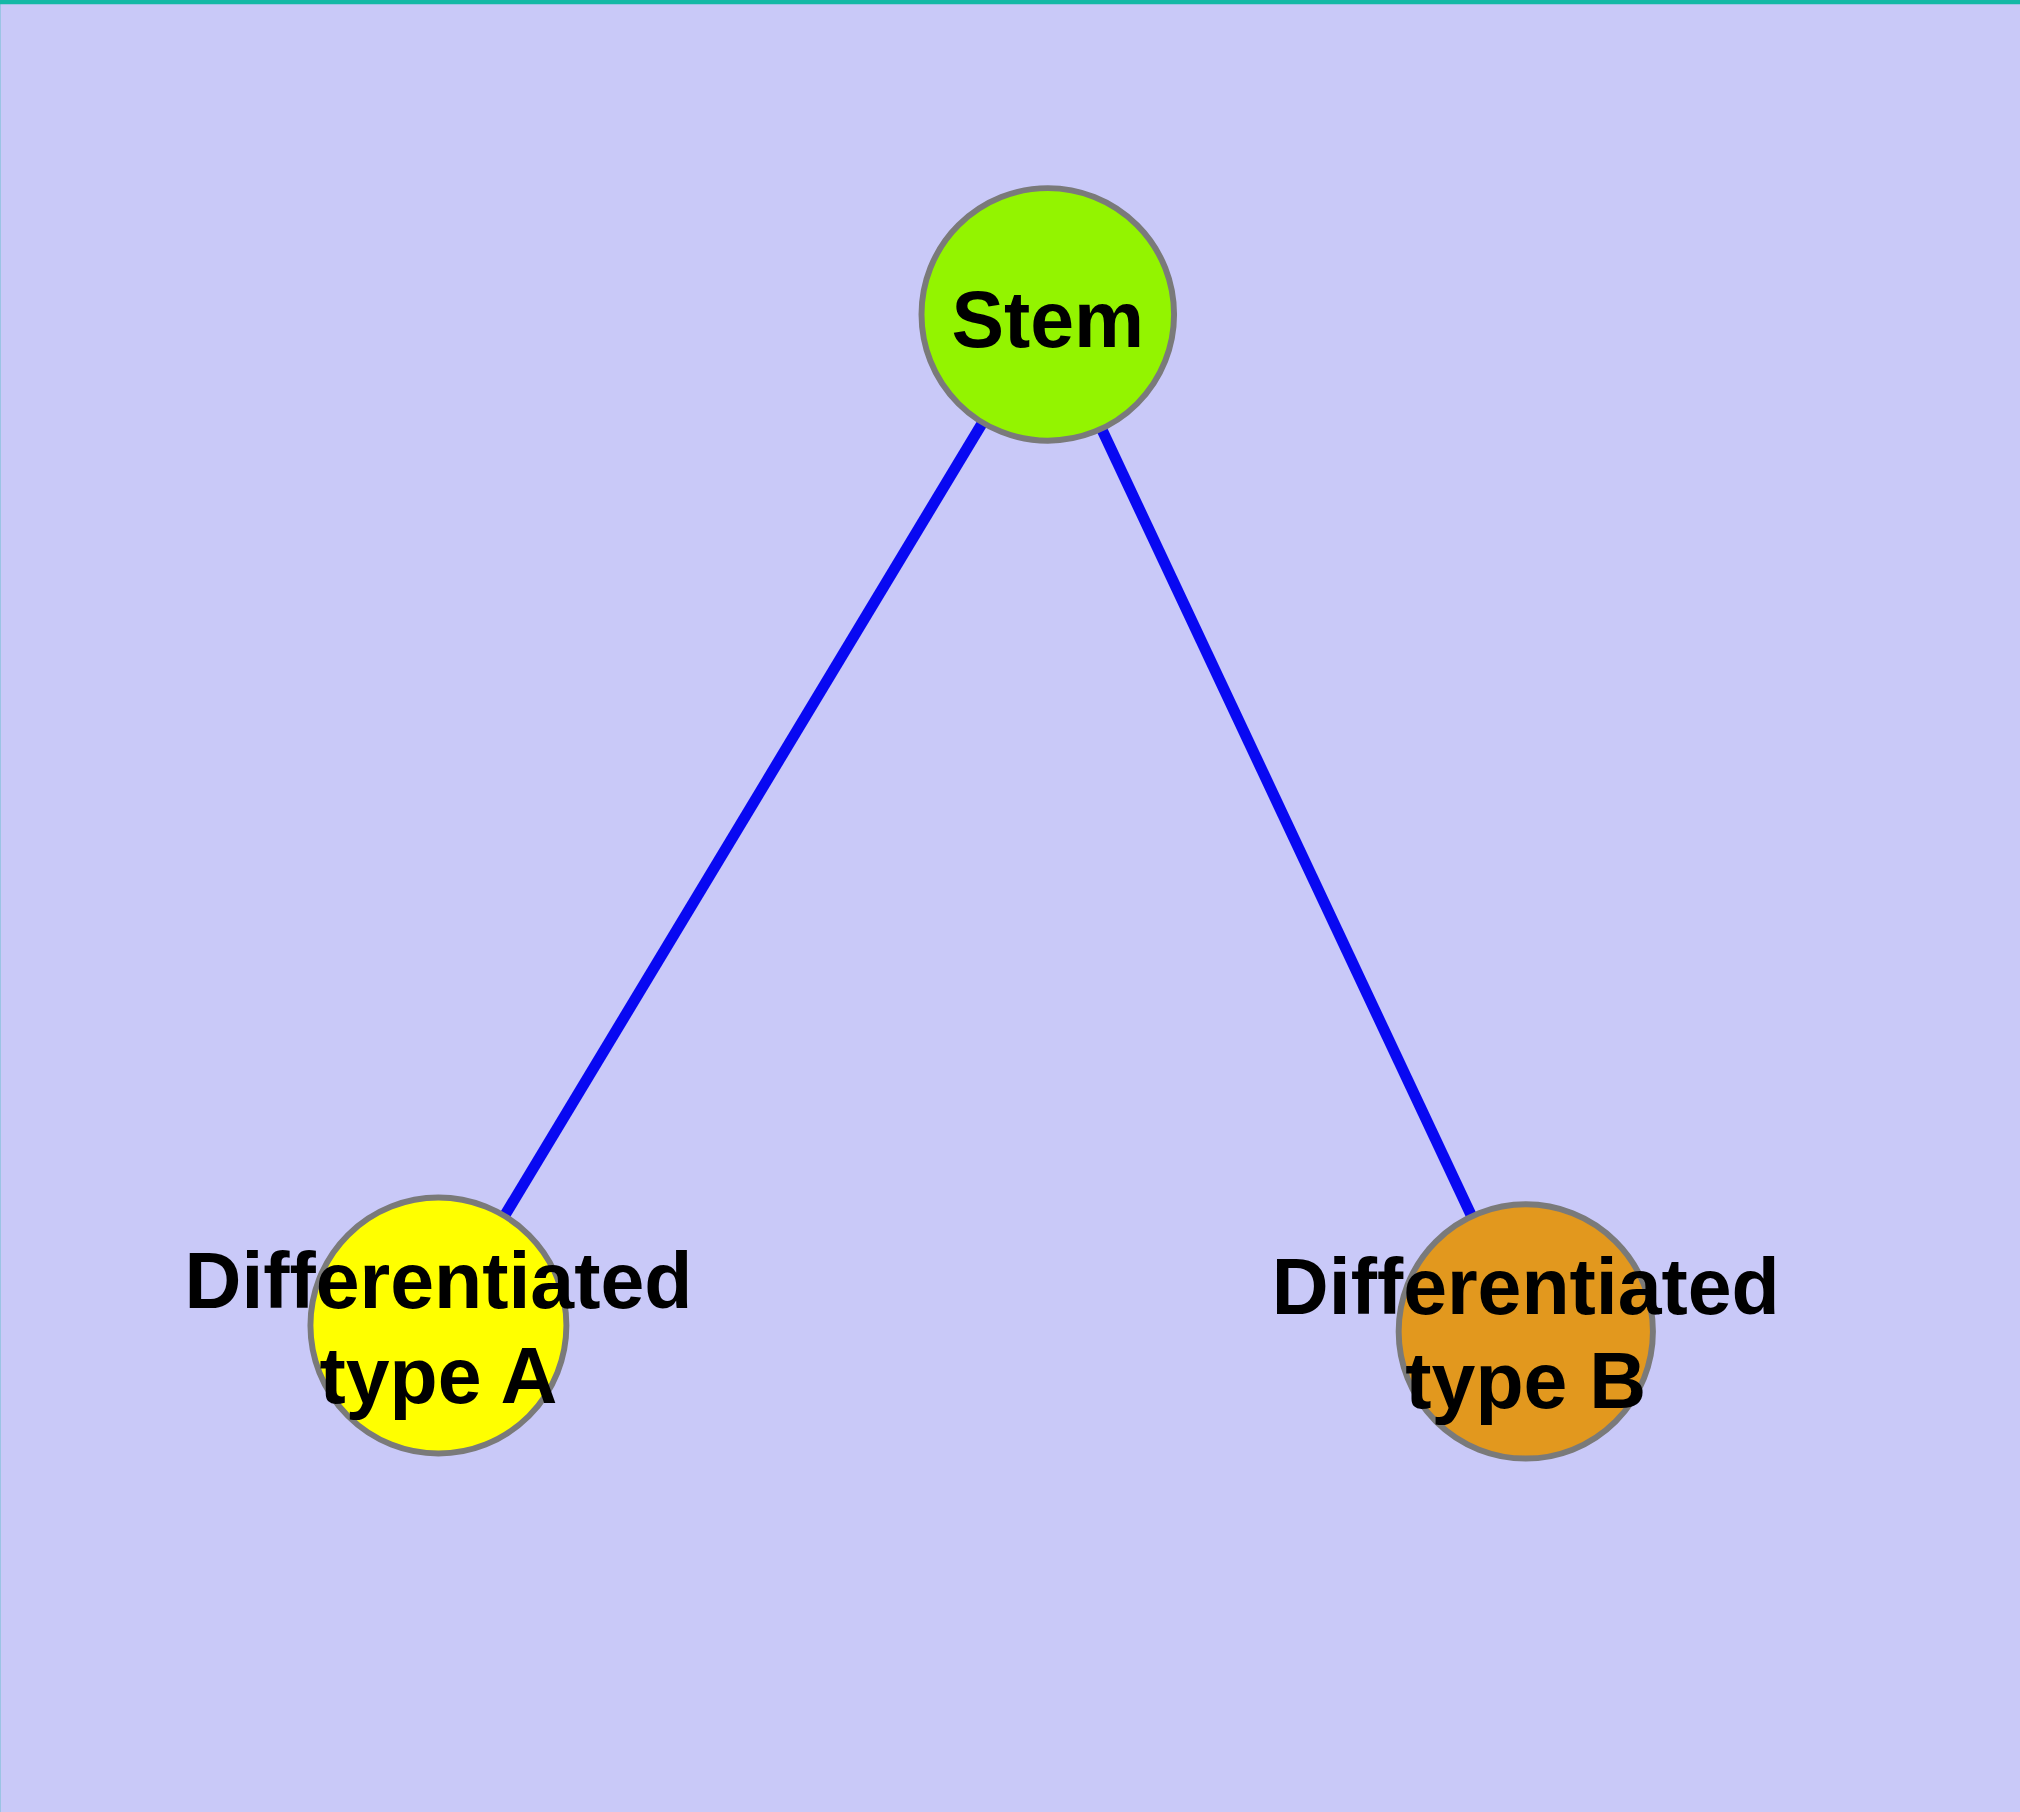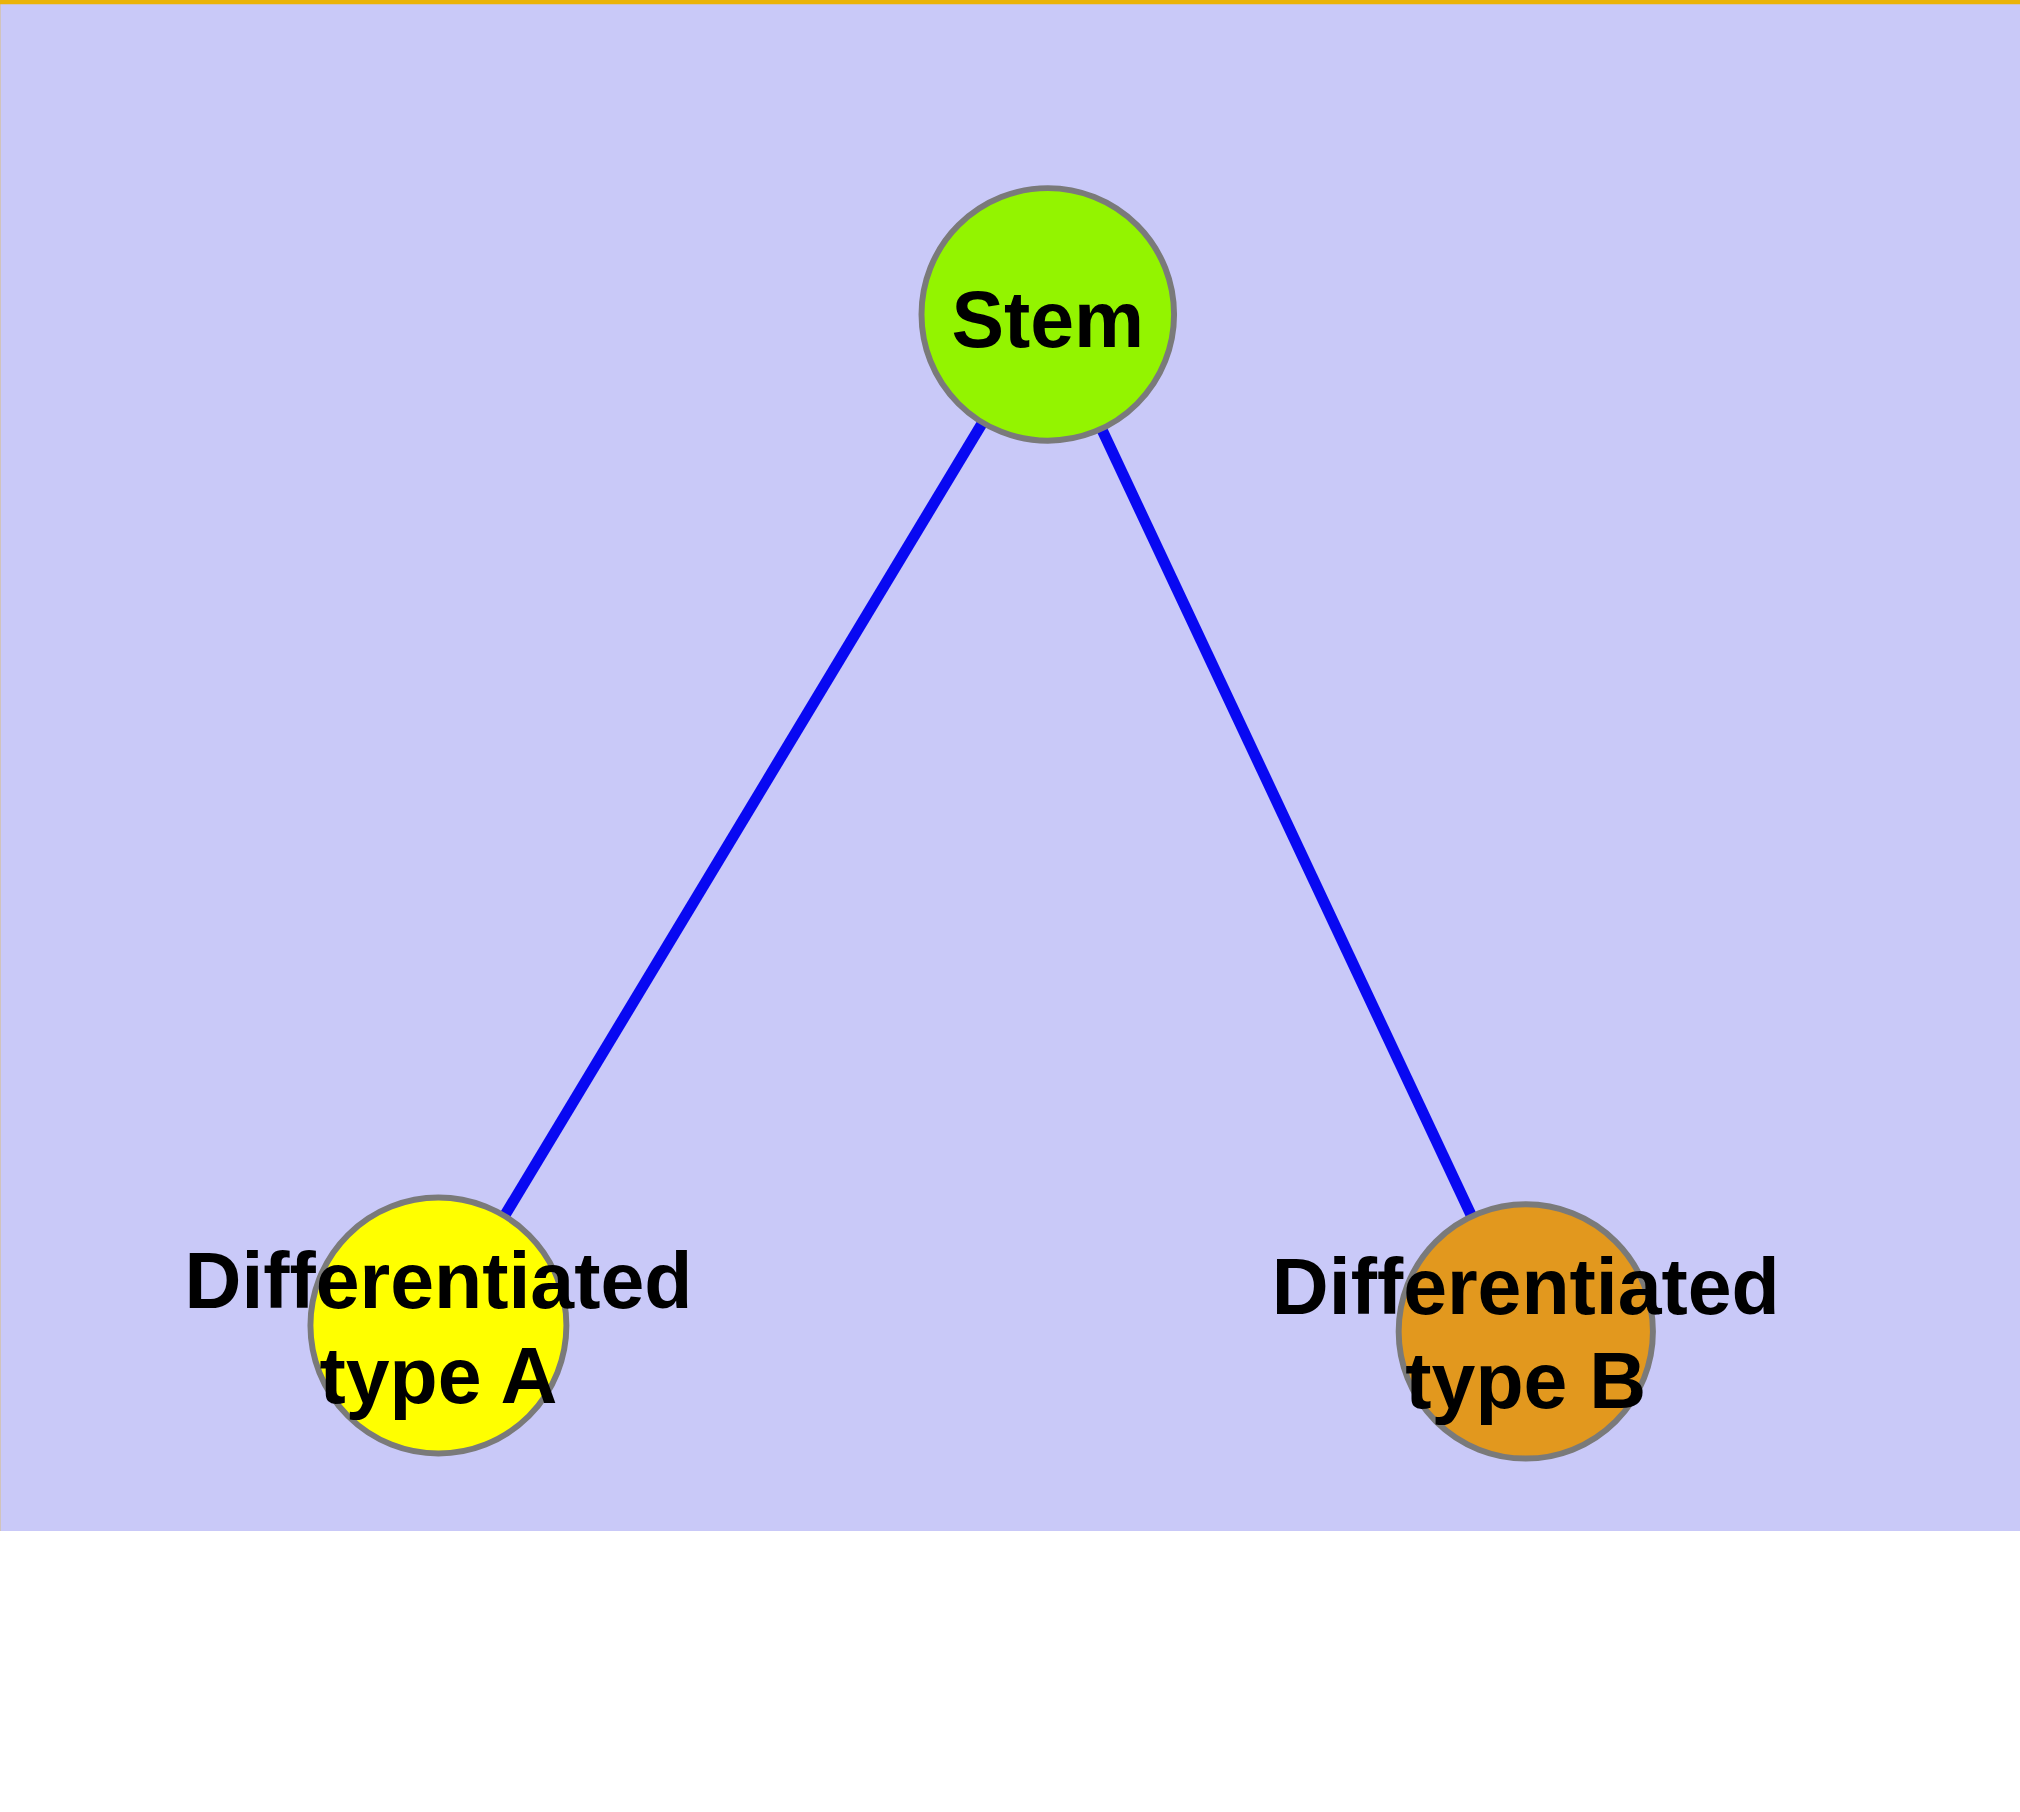"Stem" #canvas-wrap { background: #eab308 -> #14b8a6; height: 1531px -> 1812px }
